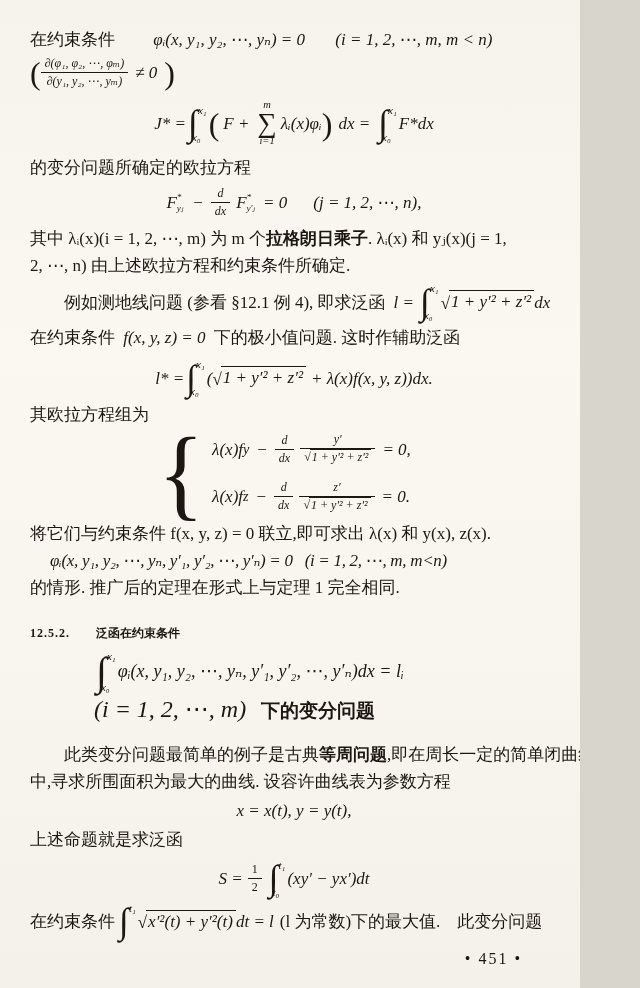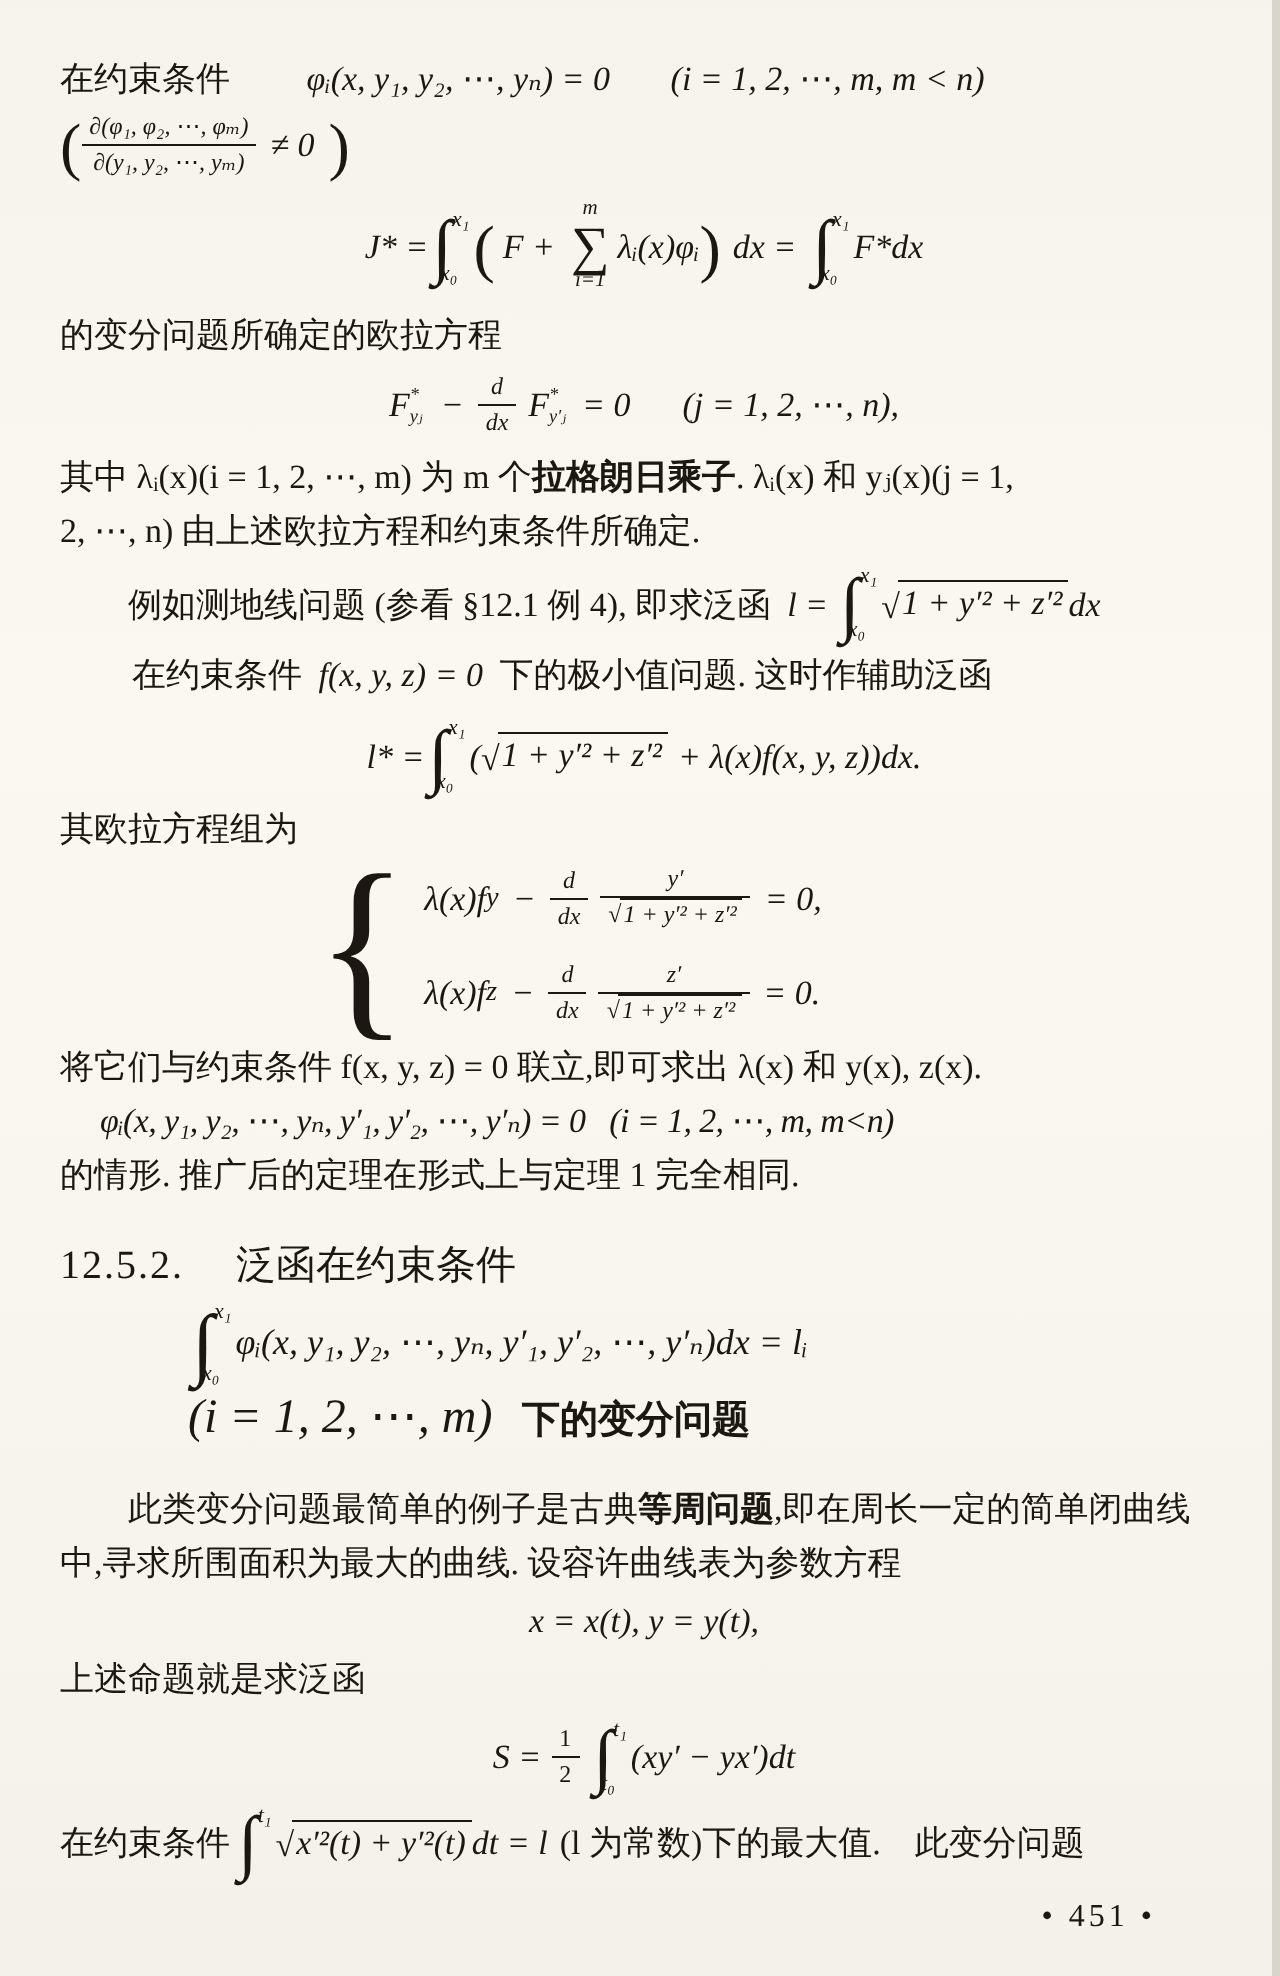"在约束条件 φᵢ(x, y₁, y₂, ⋯," .page { width: 636px -> 580px }
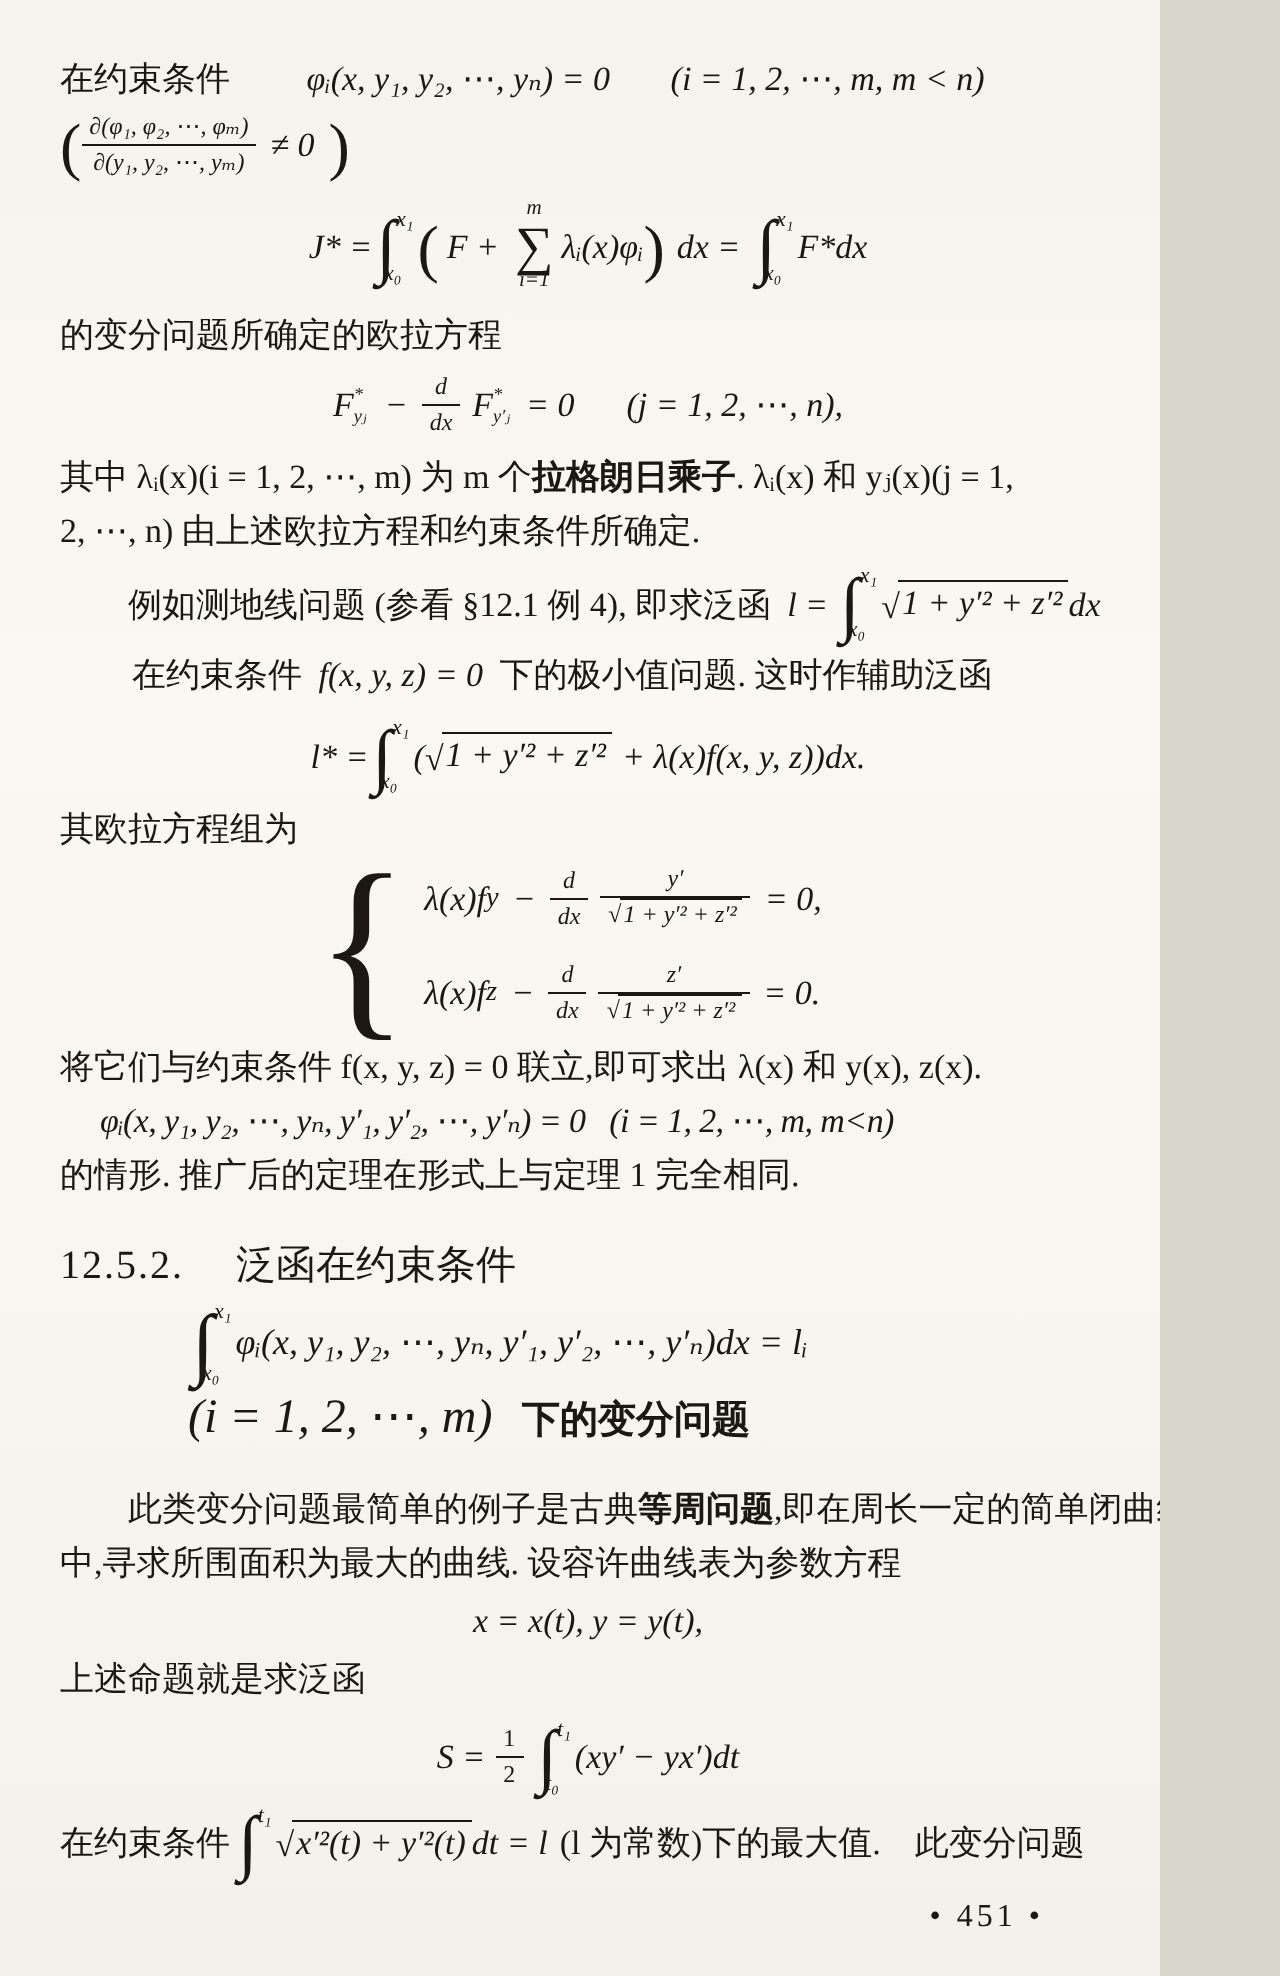"在约束条件 f(x, y, z) =" div.line { margin-left: 36px -> none }
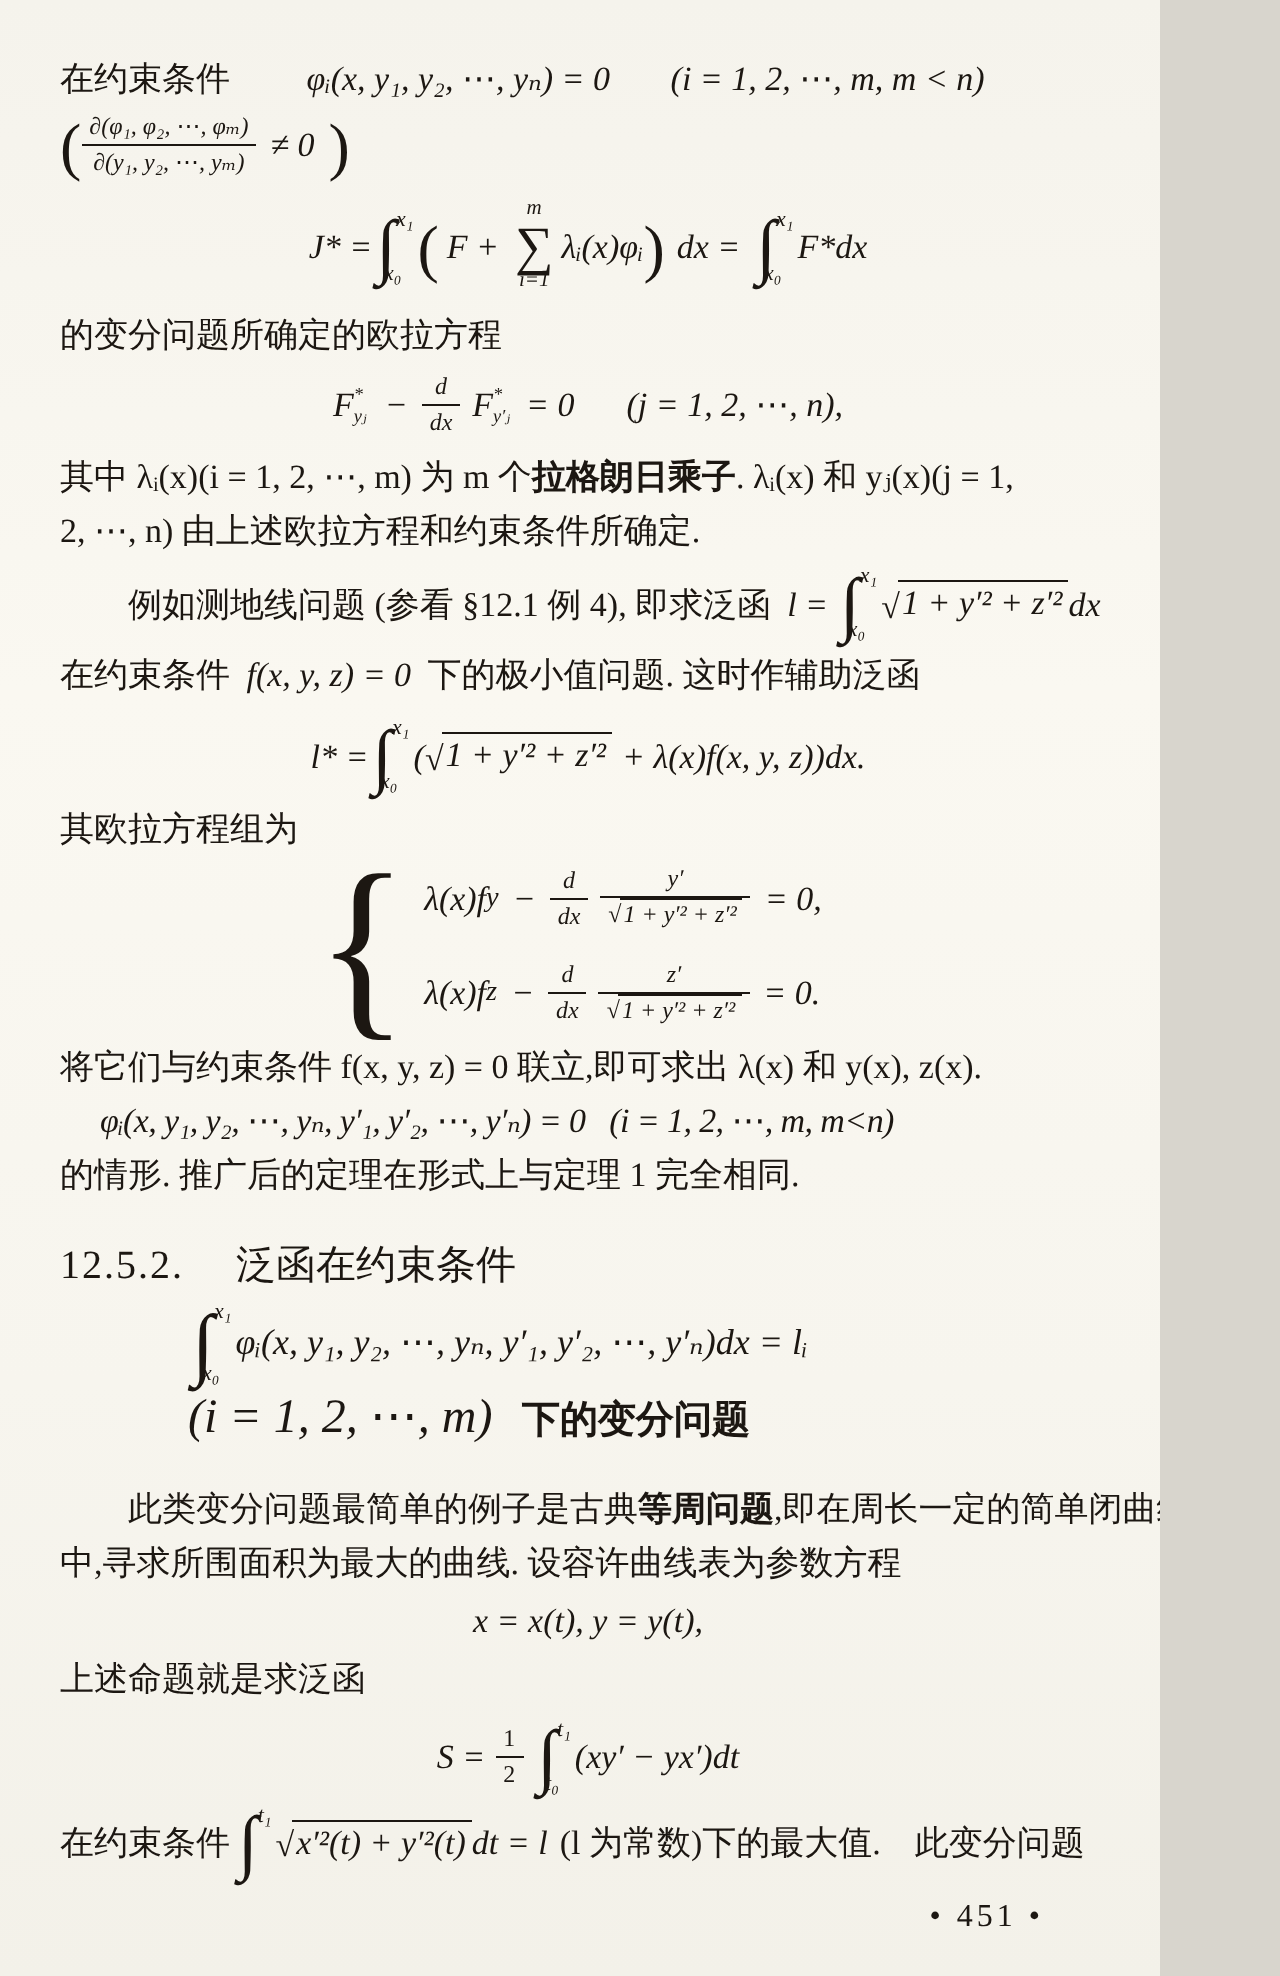"12.5.2." .sec-row1 { font-size: 20px -> 12px; font-weight: normal -> bold }
